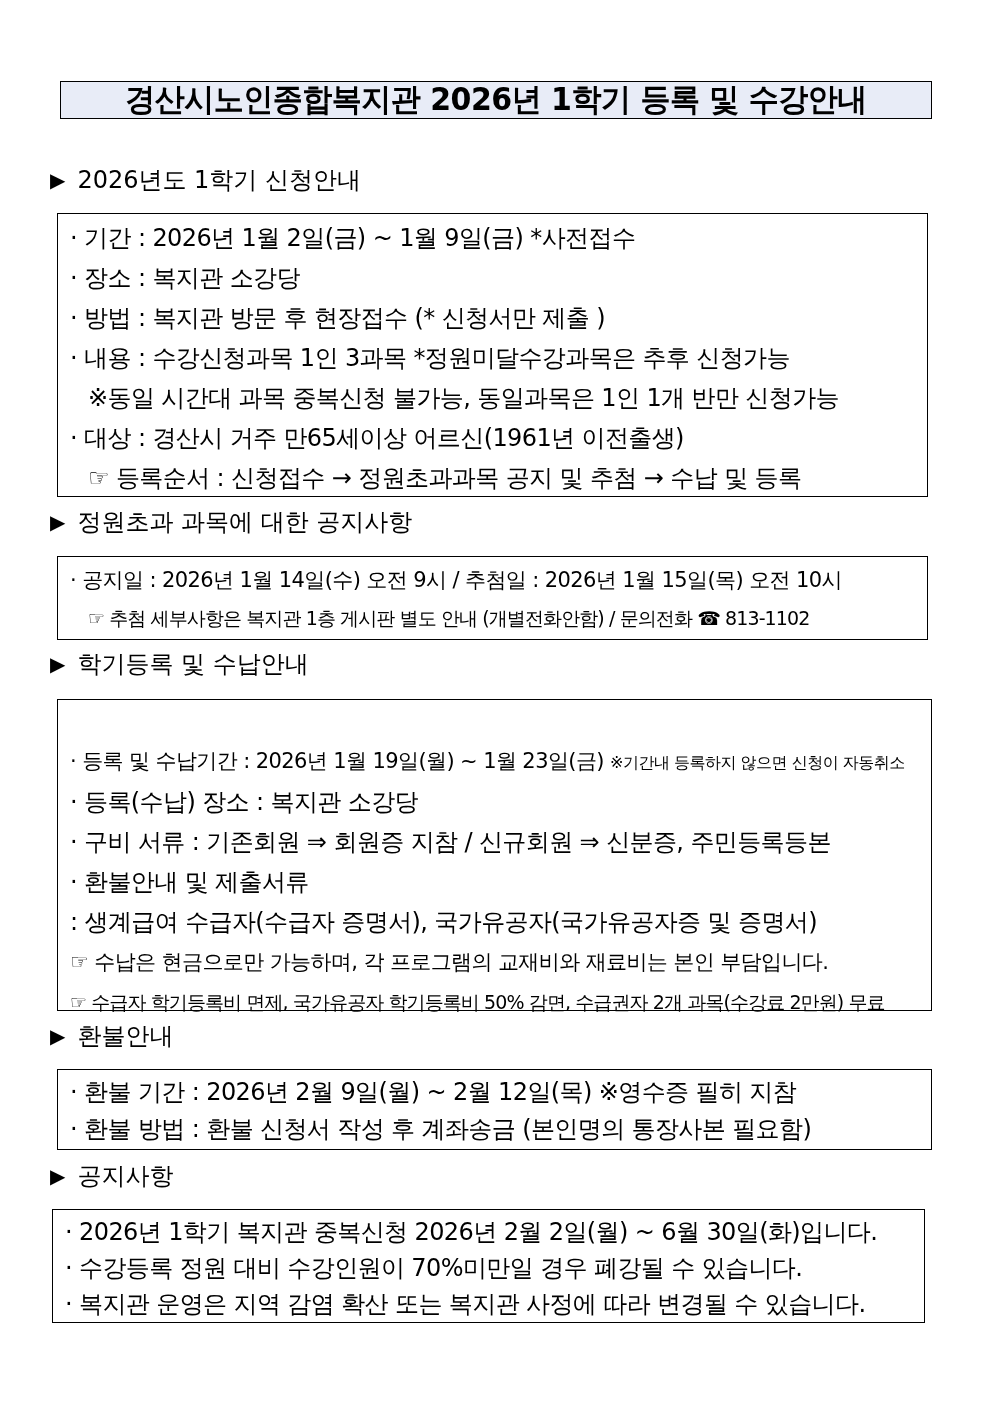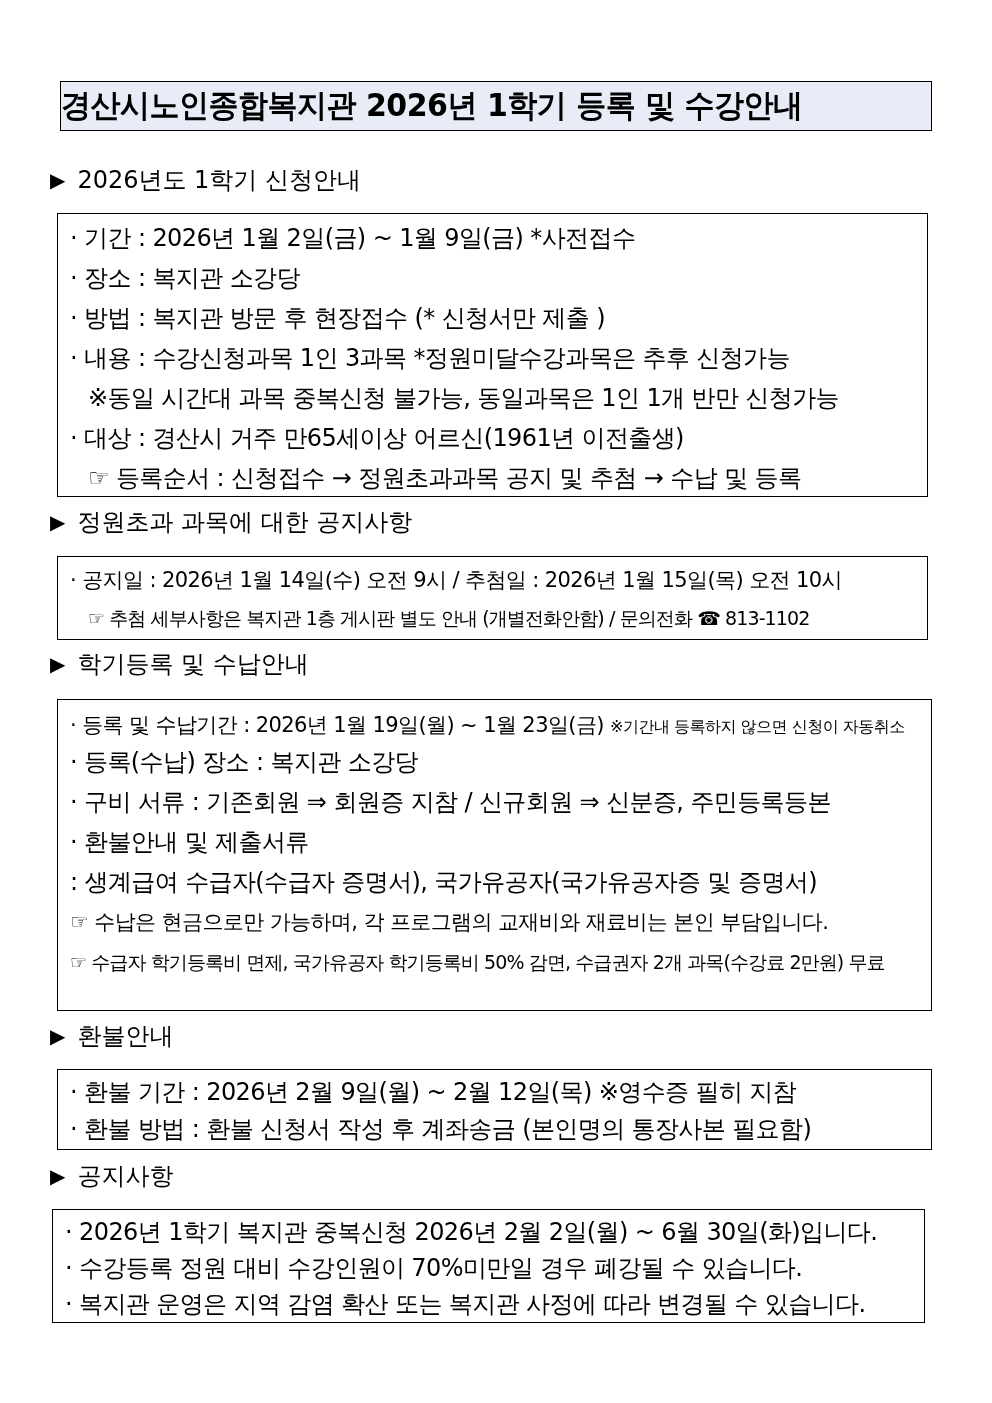"경산시노인종합복지관 2026년 1학기 등록 및" .title-box { height: 50px -> 38px; justify-content: none -> center }
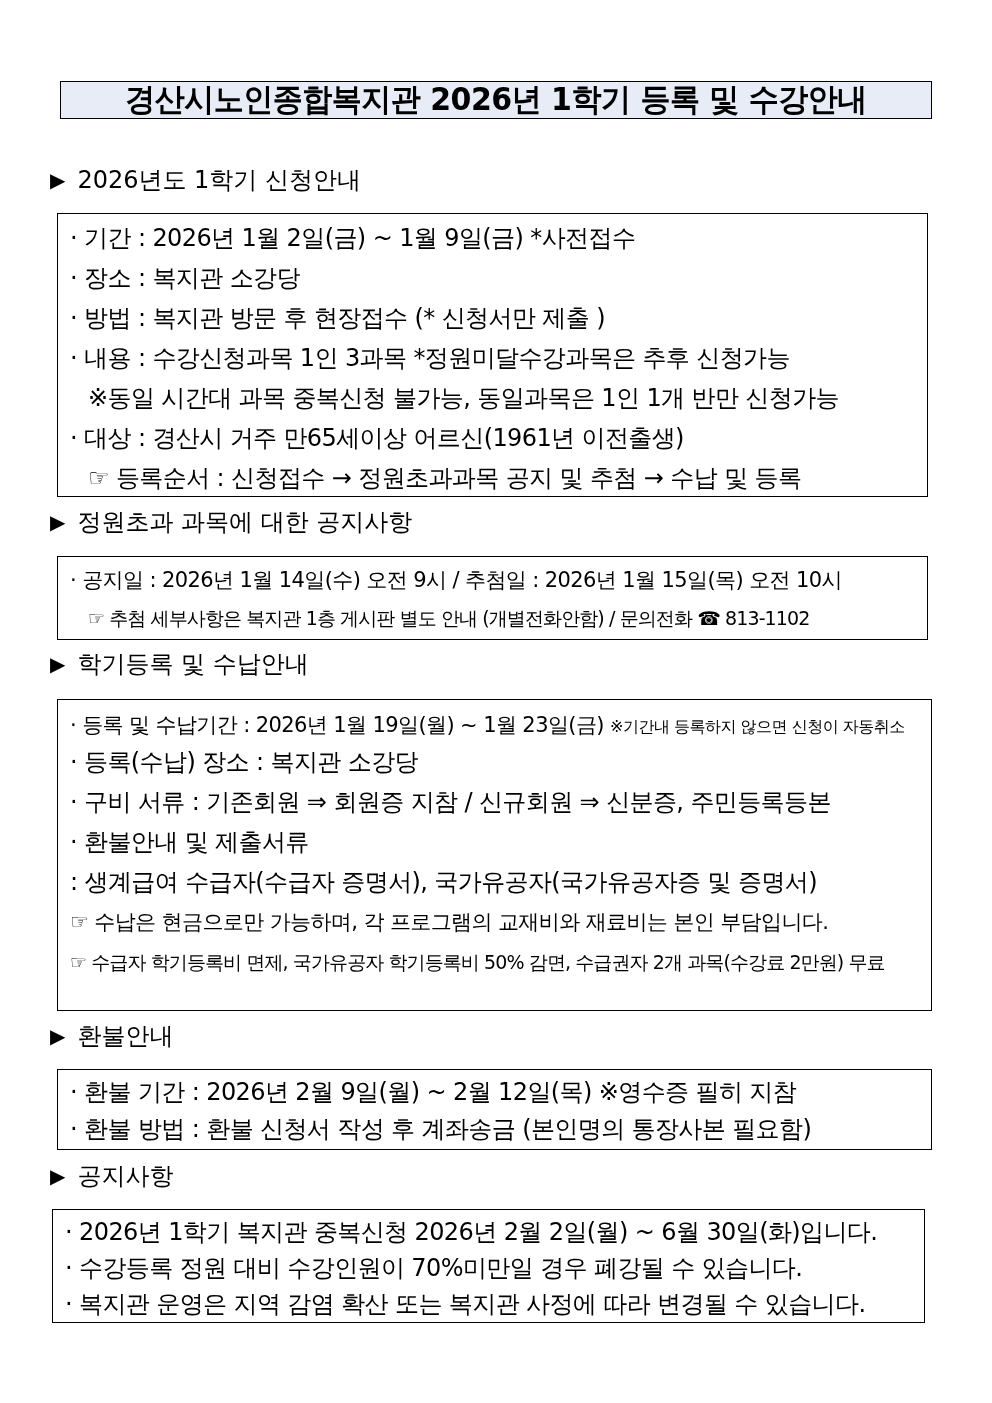"· 등록 및 수납기간 :" div.line { line-height: 42px -> 34px; margin-top: none -> 40px }
